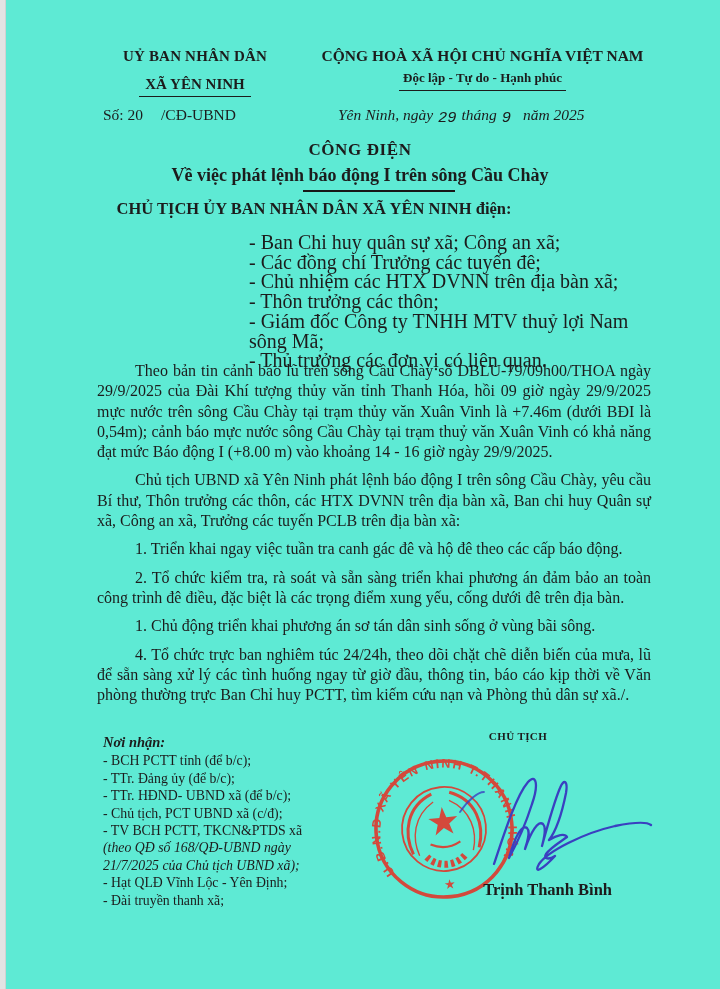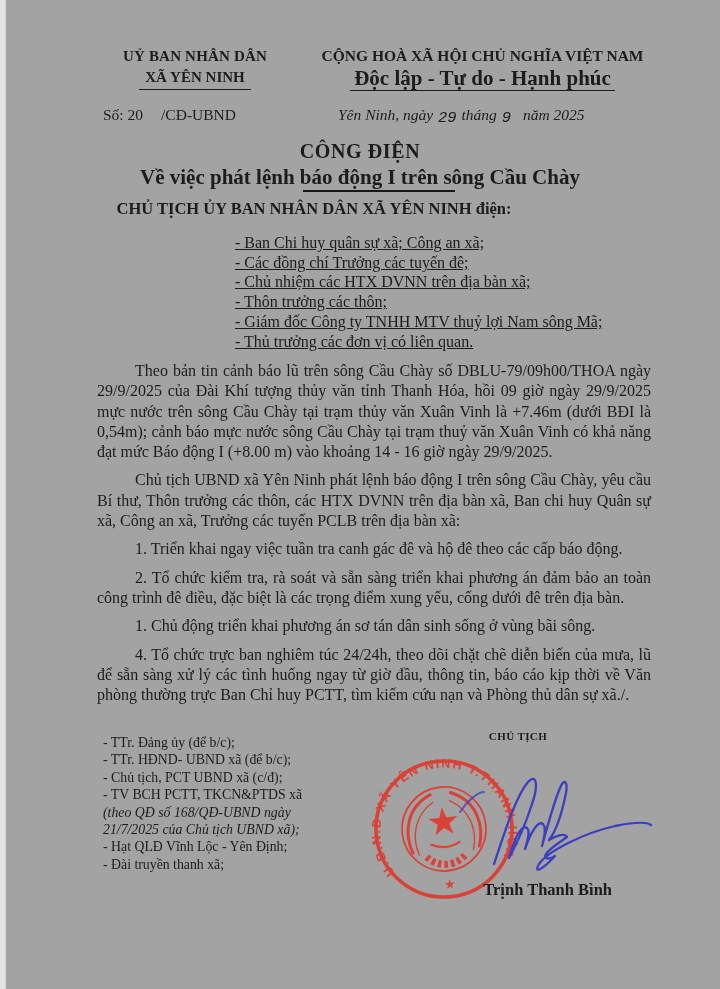"UỶ BAN NHÂN DÂN" .page { background: #a3a3a3 -> #5eead4 }
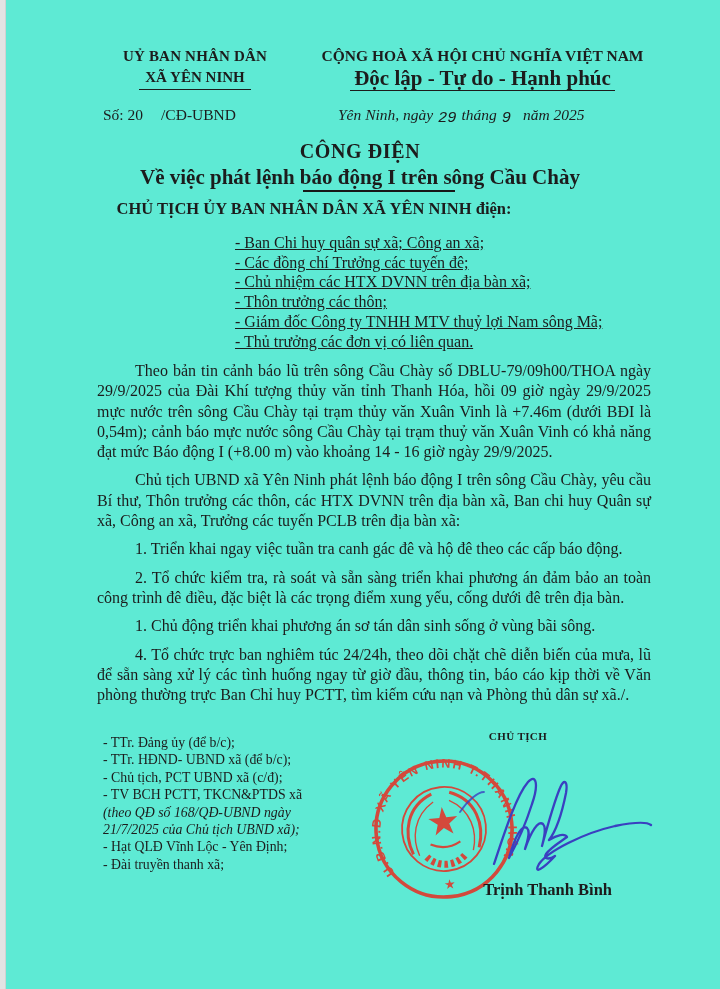"XÃ YÊN NINH" .org-line2 { margin-top: 1px -> 8px }
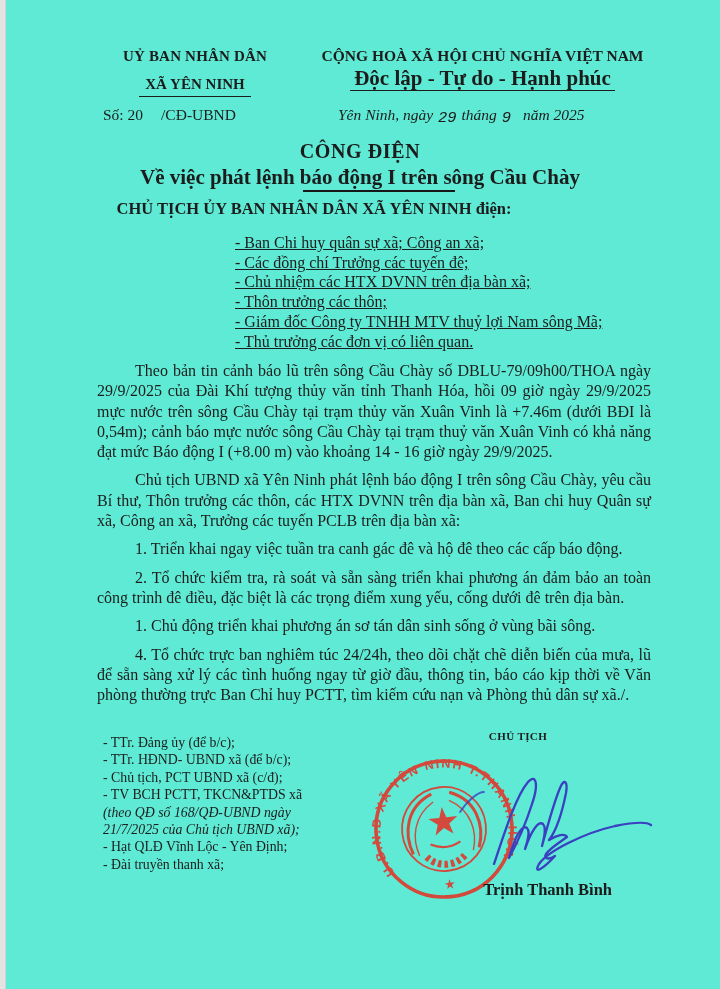"Độc lập - Tự do" .nat-line2 { font-size: 21px -> 13px }
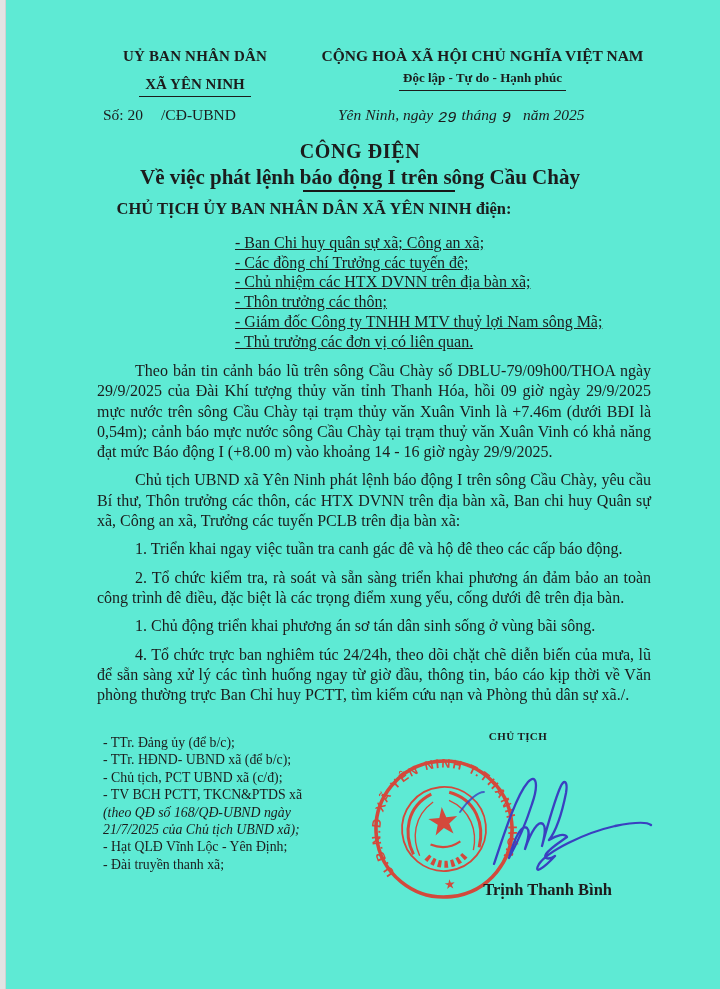"CÔNG ĐIỆN" .doc-title { font-size: 20px -> 17px }
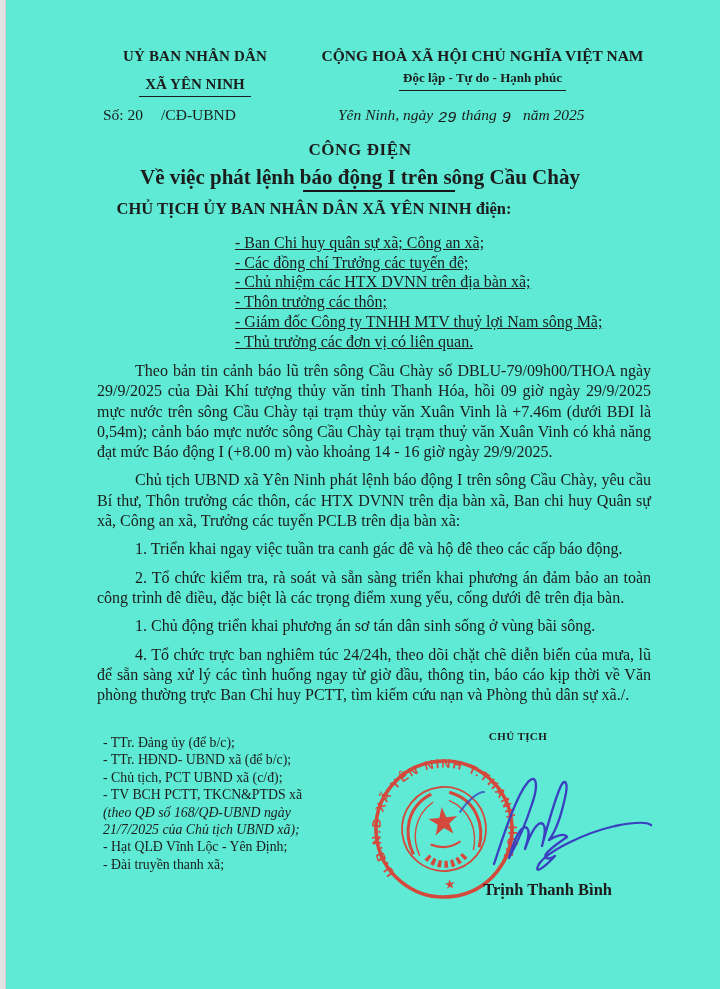"Về việc phát lệnh báo" .doc-subtitle { font-size: 21px -> 18px }
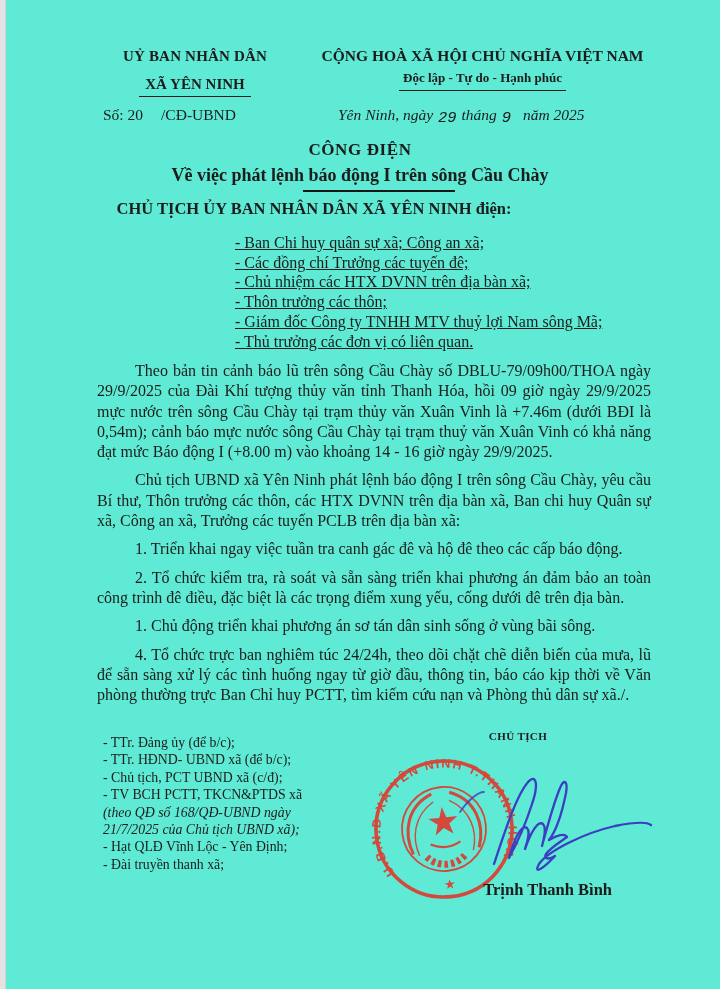"- Ban Chi huy quân" .recipients { font-size: 16px -> 20px; left: 235px -> 249px; text-decoration: underline -> none }
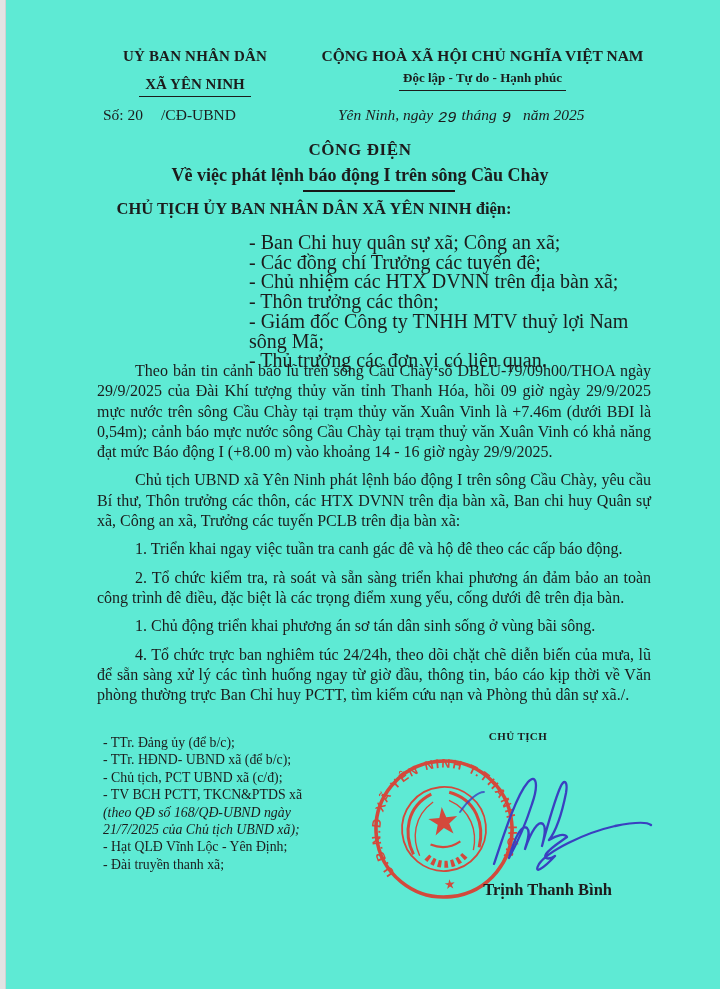"Nơi nhận:" div.noi-nhan-label { html: none -> <div>Nơi nhận:</div> }
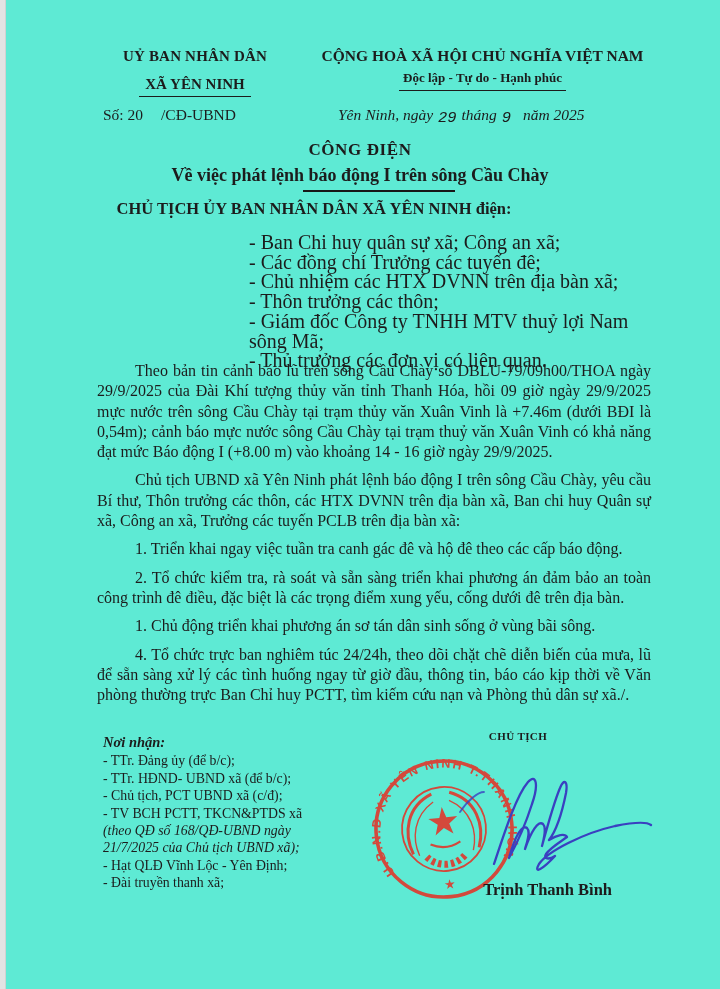"- BCH PCTT tỉnh (để" div { html: none -> <div>- BCH PCTT tỉnh (để b/c);</div> }
